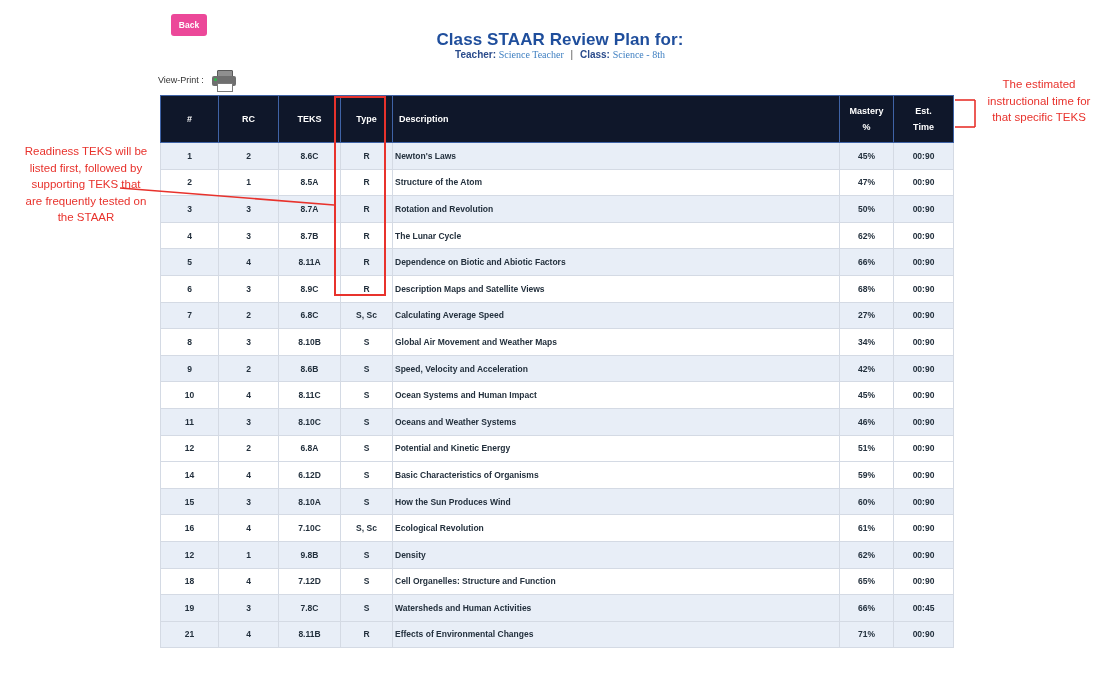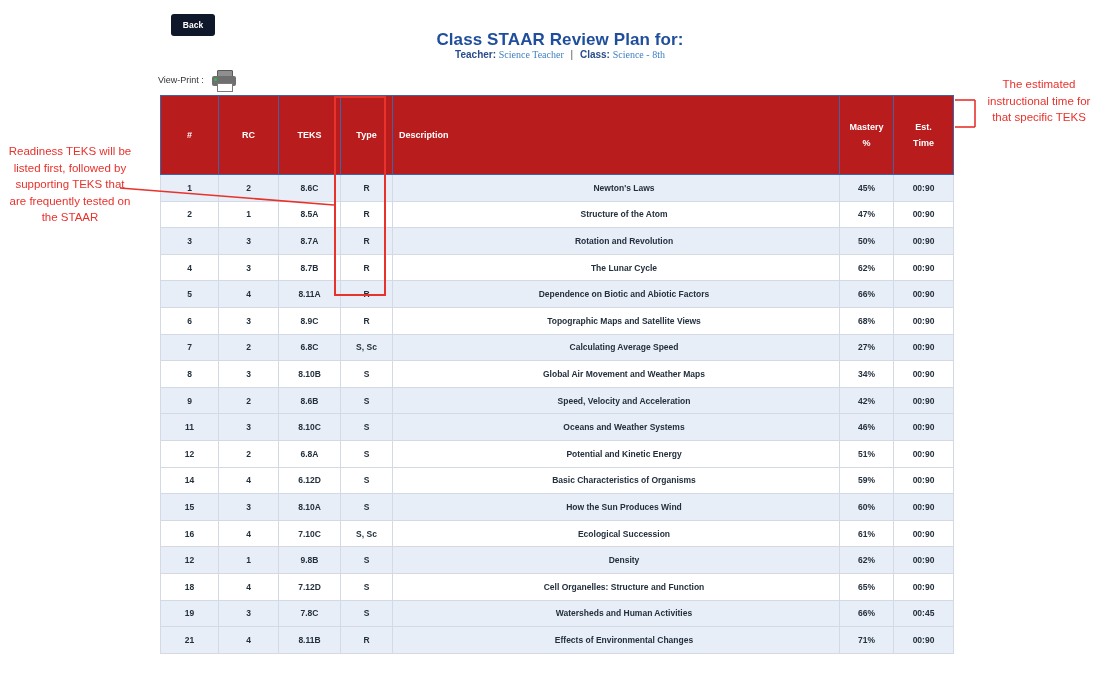"Back" .back-btn { background: #0f172a -> #ec4899; width: 44px -> 36px }
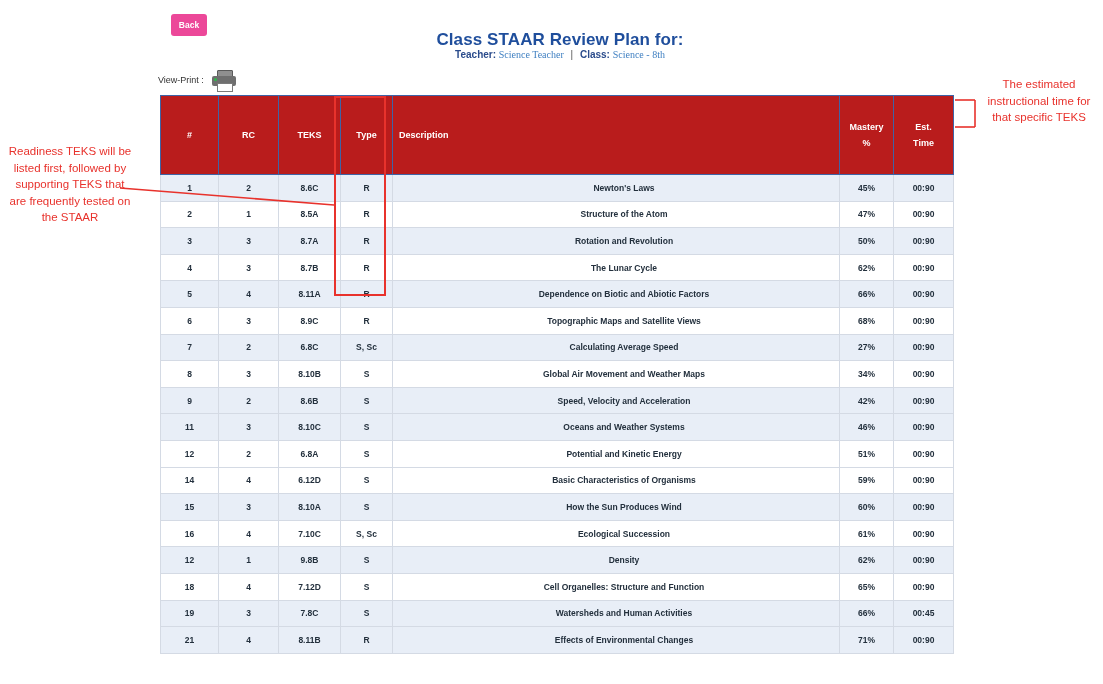"Mastery" table.plan thead th { background: #b91c1c -> #0f172a; padding: 16px 4px -> 0 4px }
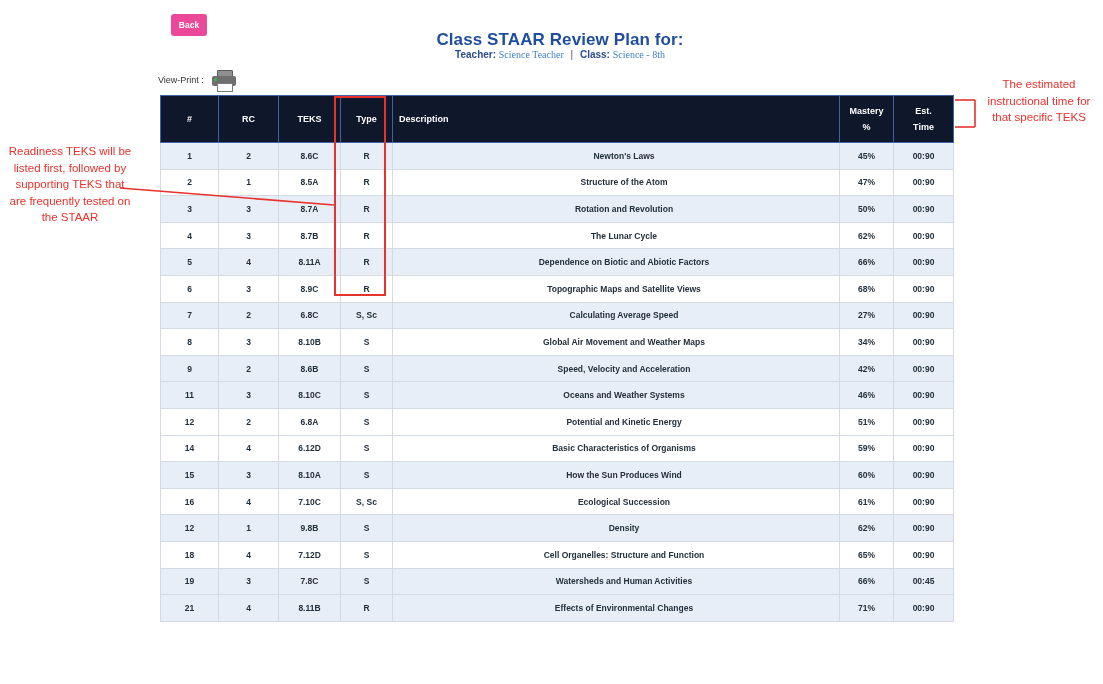"Readiness TEKS will be listed" #ann-left { left: 6px -> 22px }
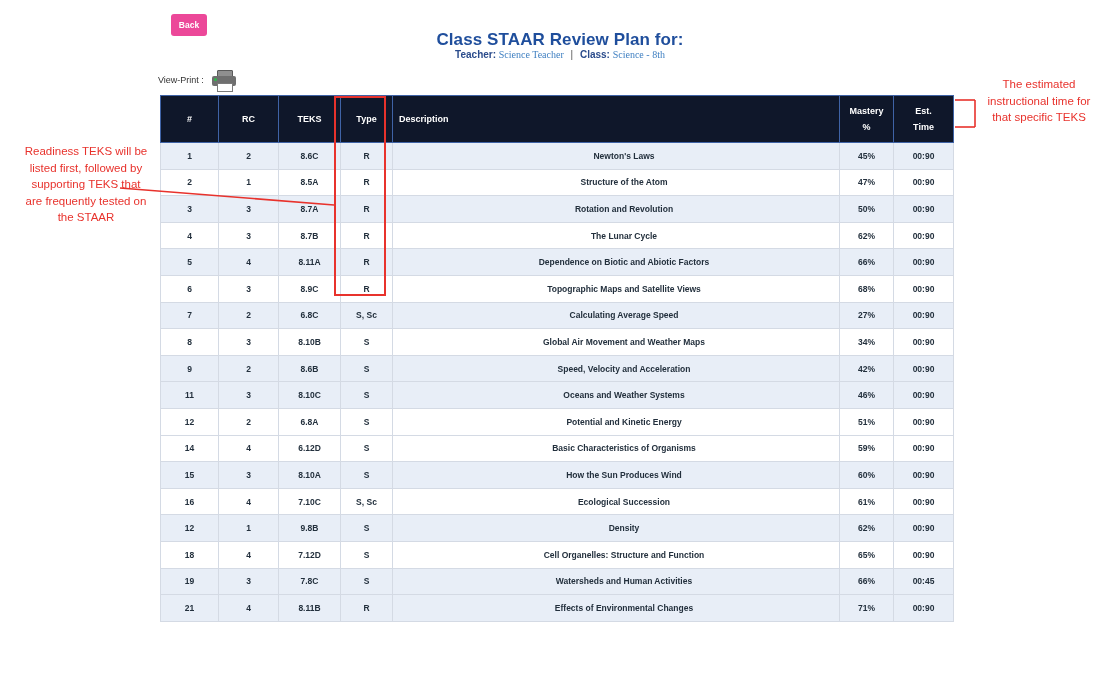"Newton's Laws" table.plan tbody td.desc { padding-left: 19px -> 2px; text-align: center -> left }
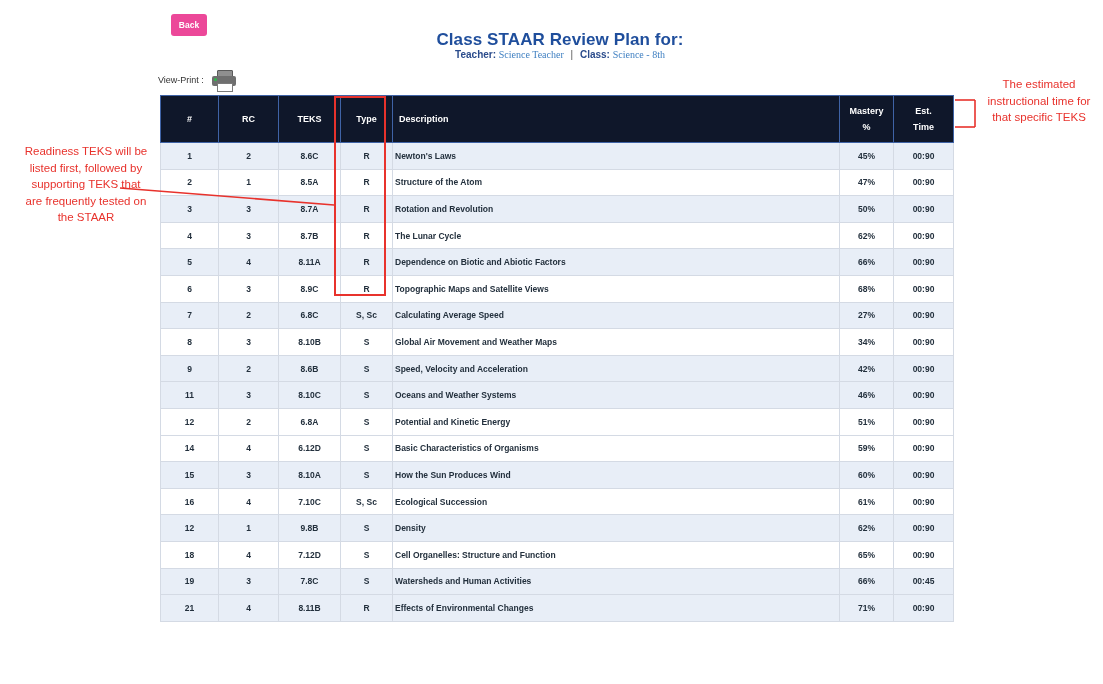"Topographic Maps and Satellite Views" td.desc { text: Topographic -> Description }
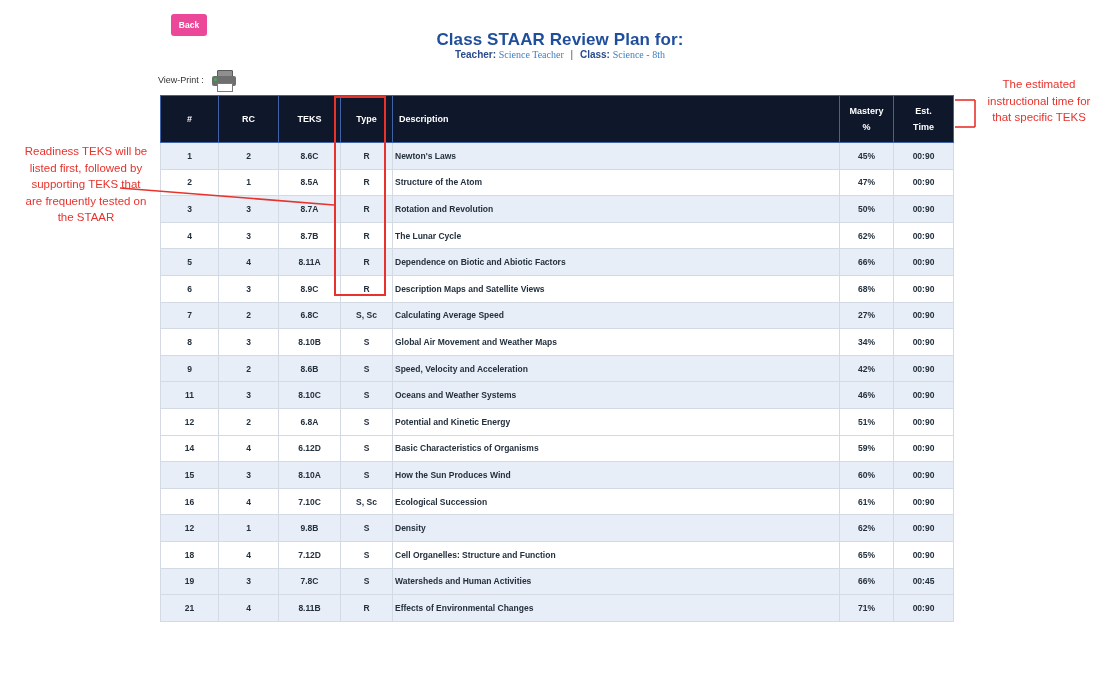"10" tr.even { html: none -> <tr> <td>10</td> <td>4</td> <td>8.11C</td> <td>S</td> <td>Ocean Systems and Human Impact</td> <td>45%</td> <td>00:90</td> </tr> }
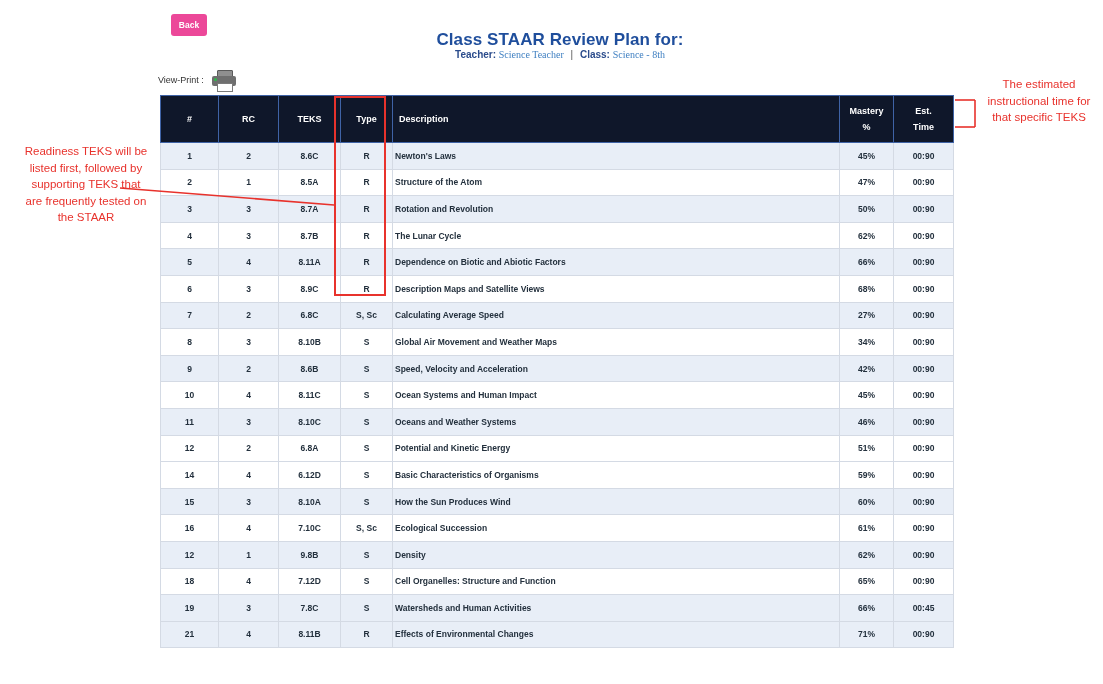"Ecological Succession" td.desc { text: Succession -> Revolution }
